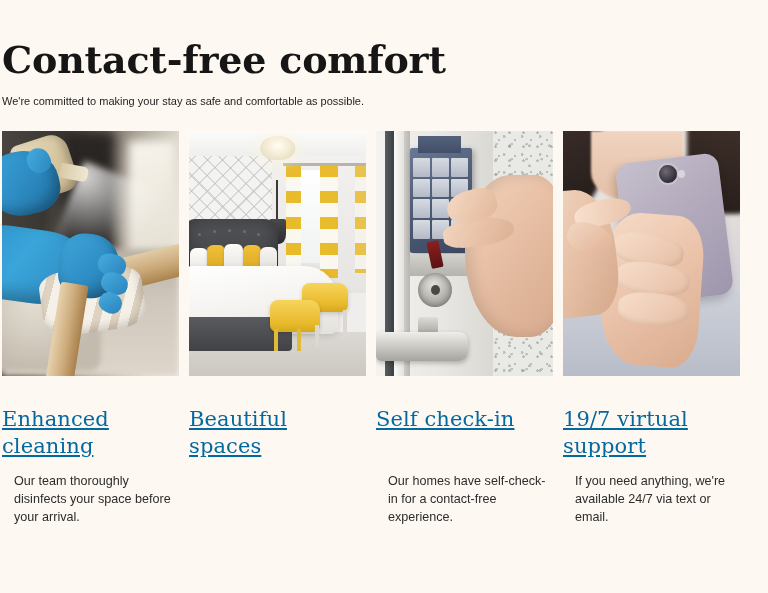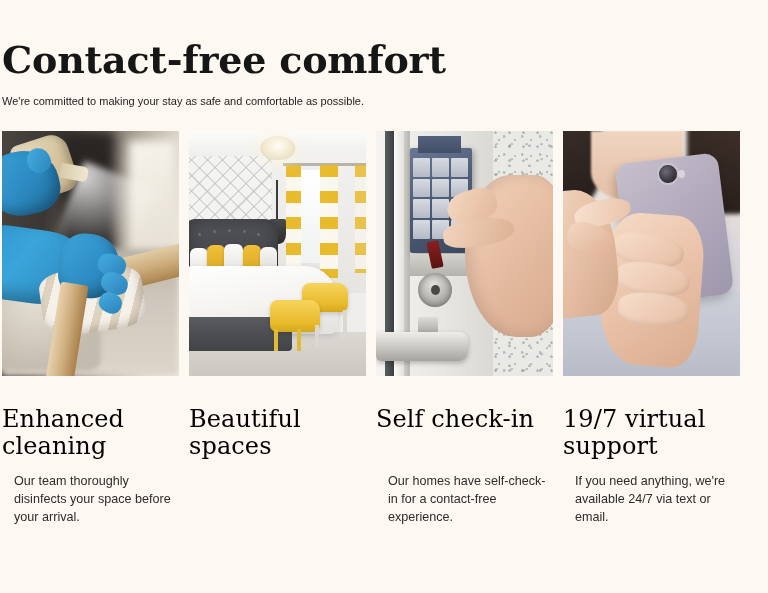"Enhanced cleaning" .card-title { color: #000000 -> #0369a1; font-size: 24px -> 21px; text-decoration: none -> underline }
